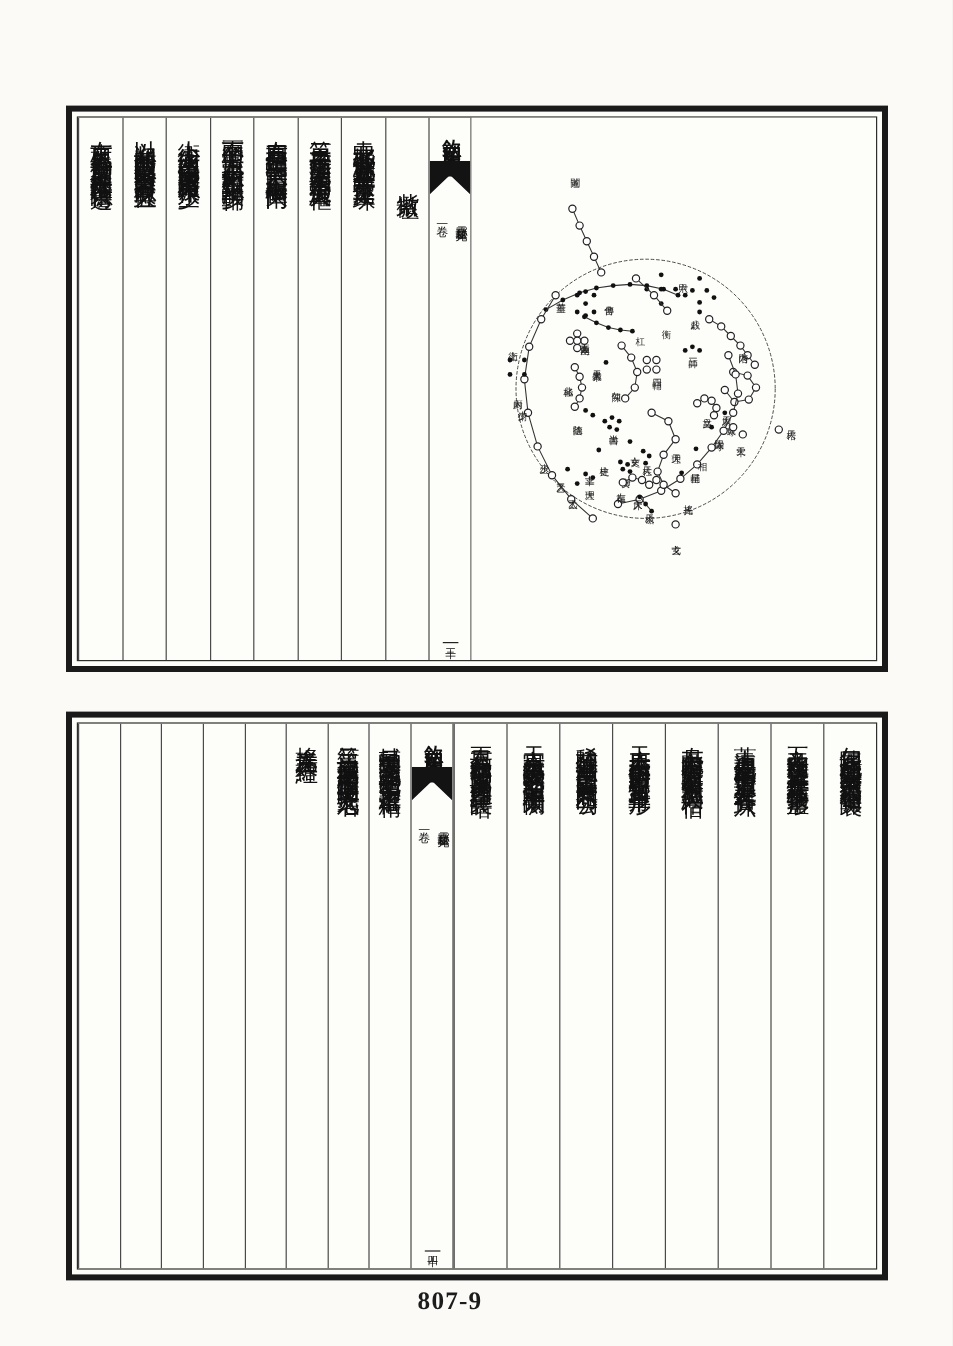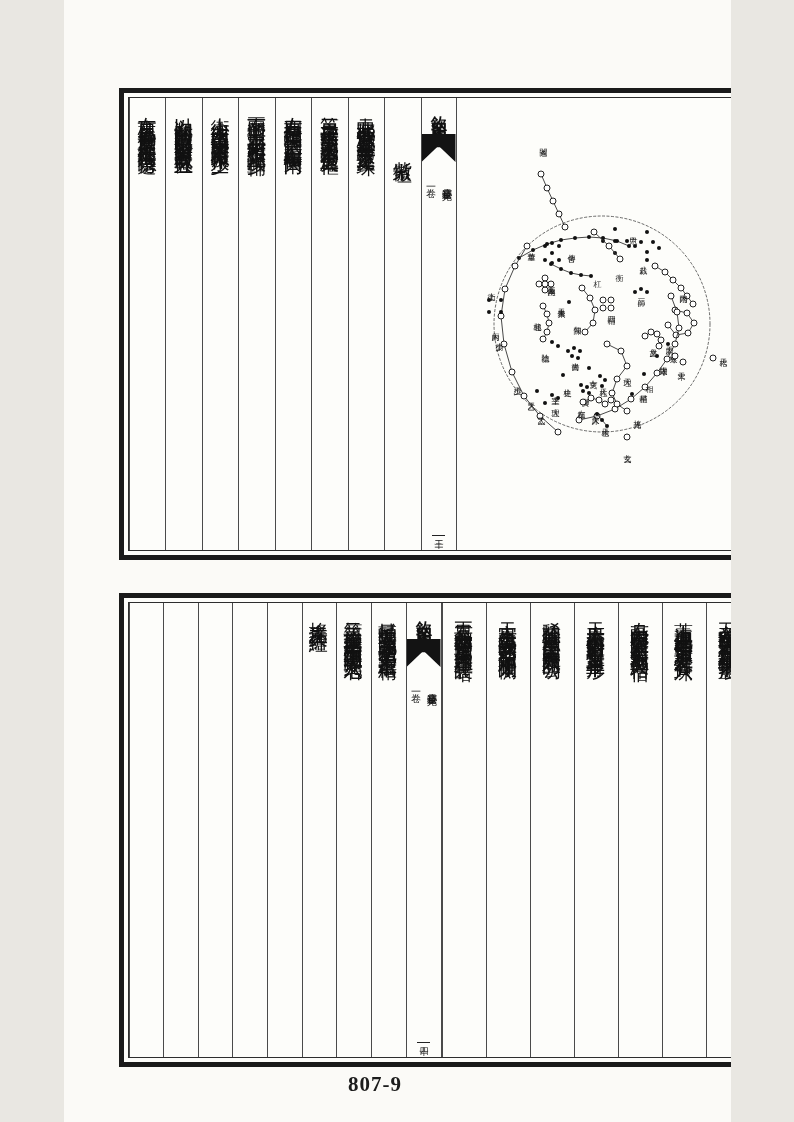"807-9" .page { padding-left: 35px -> none; width: 632px -> 794px }
